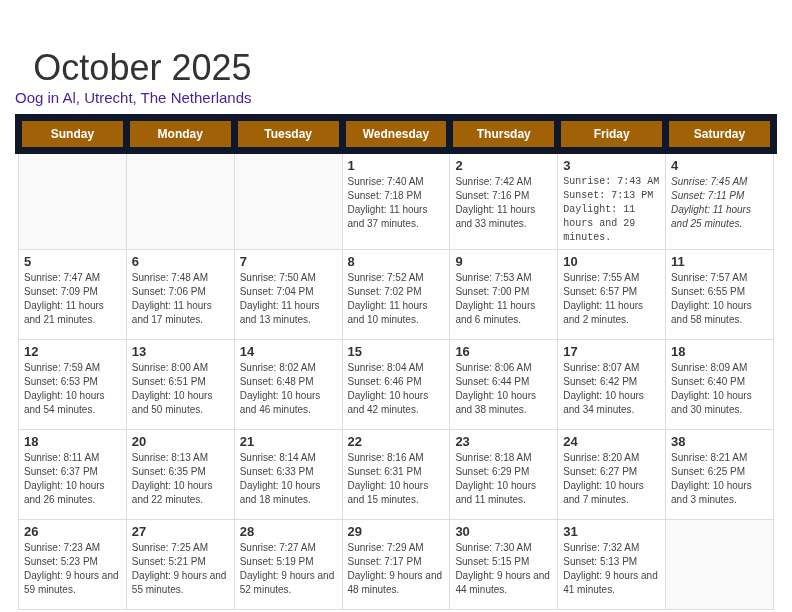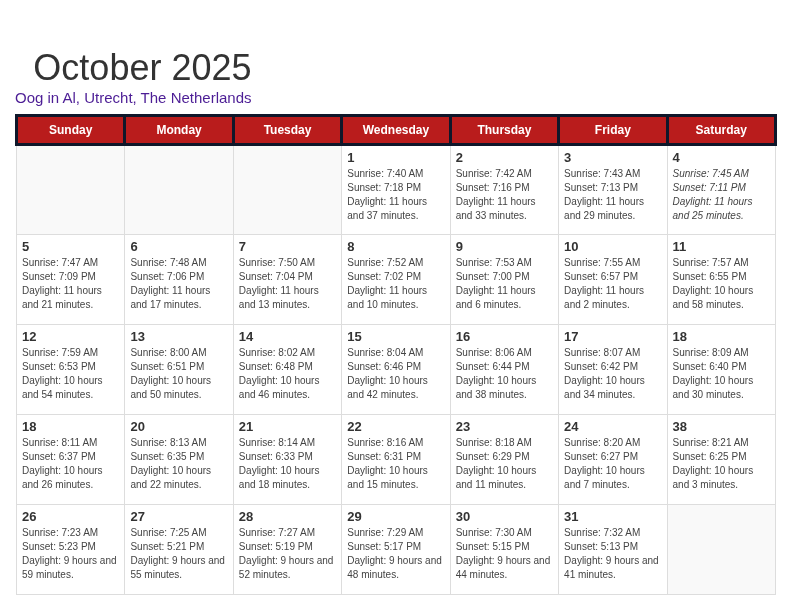"Sunday" th { background-color: #b91c1c -> #a16207; border: 3px solid #0f172a -> 7px solid #0f172a }
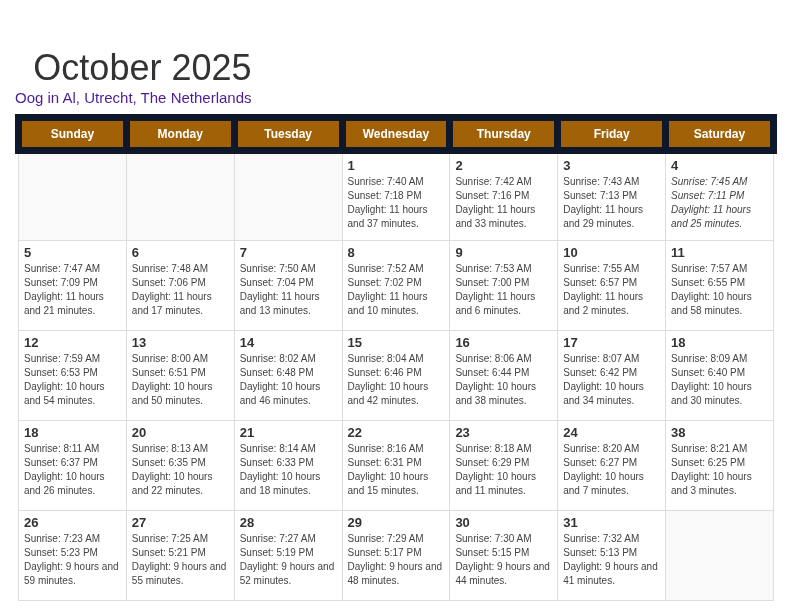"Sunrise: 7:43 AM" div.day-info { font-family: none -> Liberation Mono, monospace }
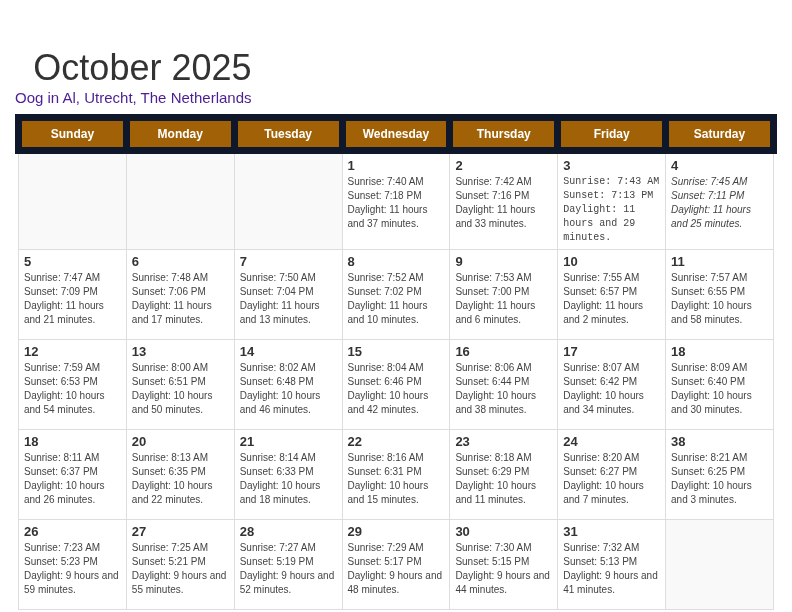"Sunrise: 7:29 AM" div.day-info { text: 5:17 -> 7:17 }
